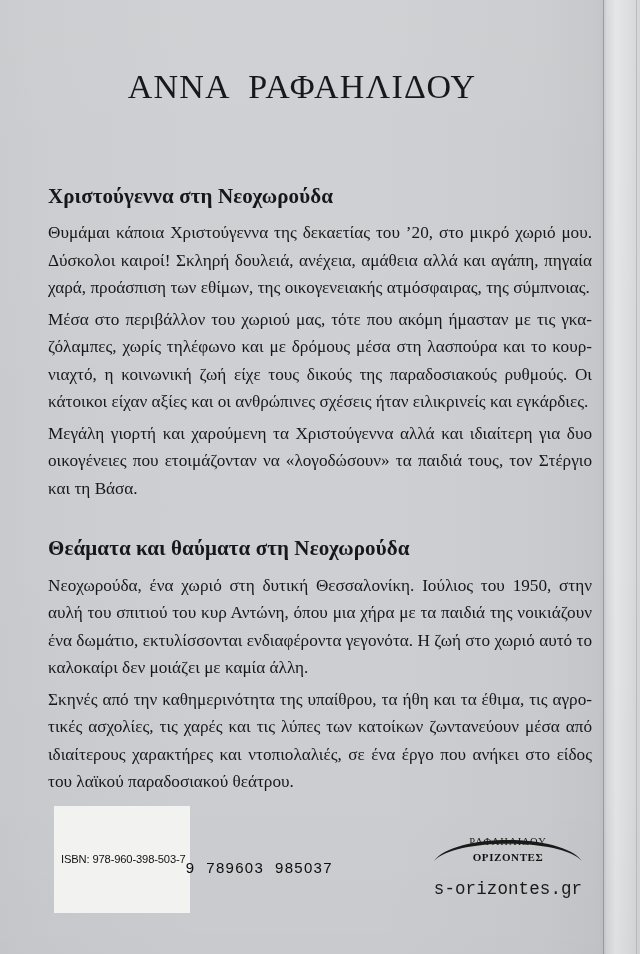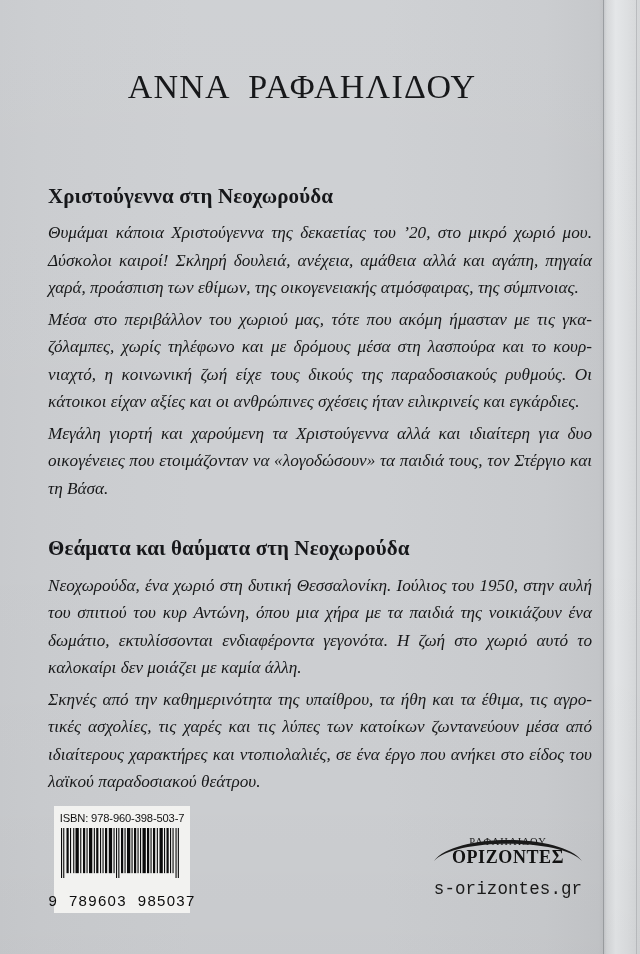"Θυμάμαι κάποια Χριστούγεννα της" .para { font-style: italic -> none }
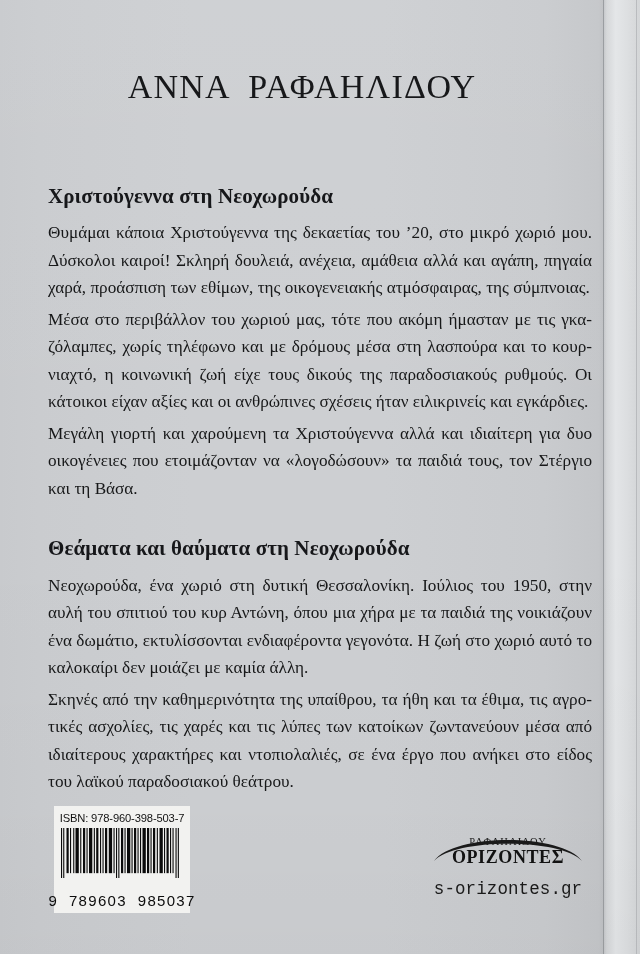"ISBN: 978-960-398-503-7" #barcode-box { flex-direction: column -> row }
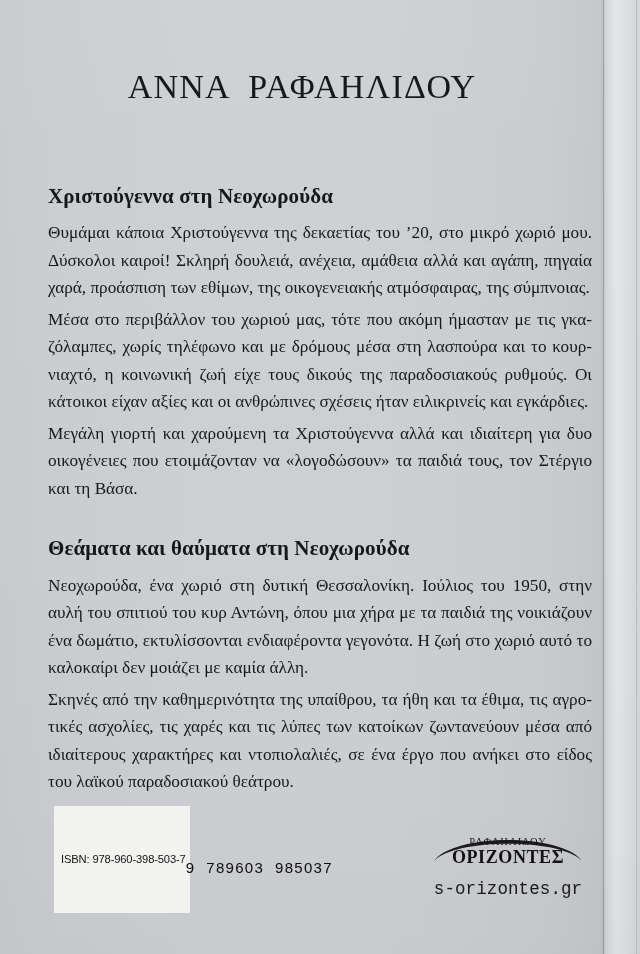"ΟΡΙΖΟΝΤΕΣ" #logo-line2 { font-size: 18px -> 11px }
